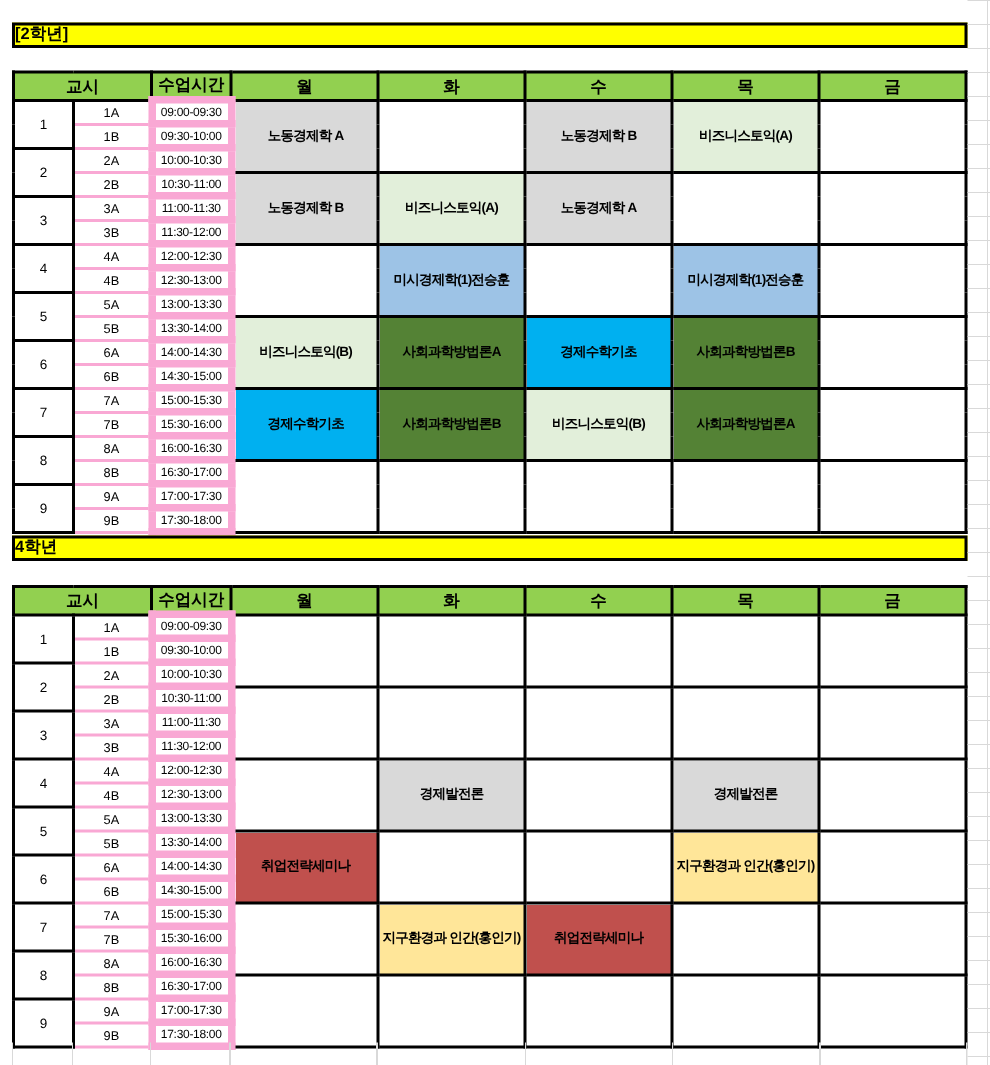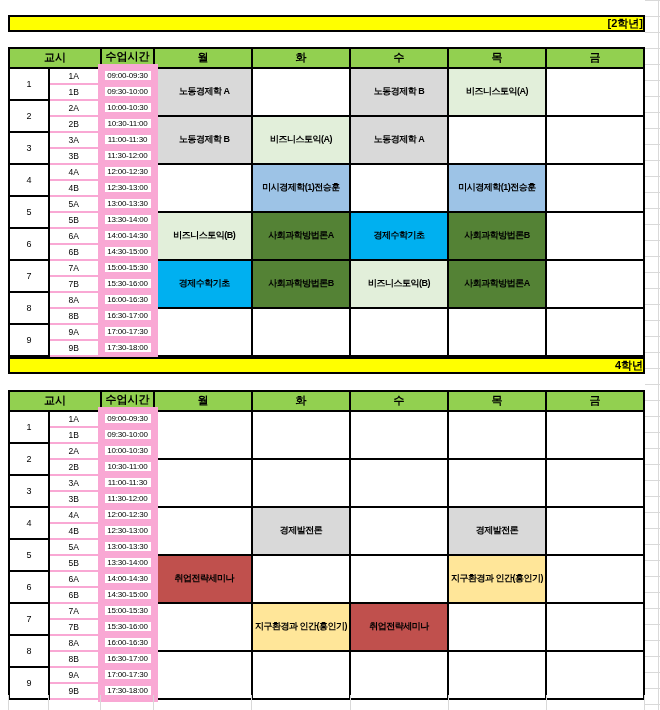"[2학년]" .banner { text-align: right -> left }
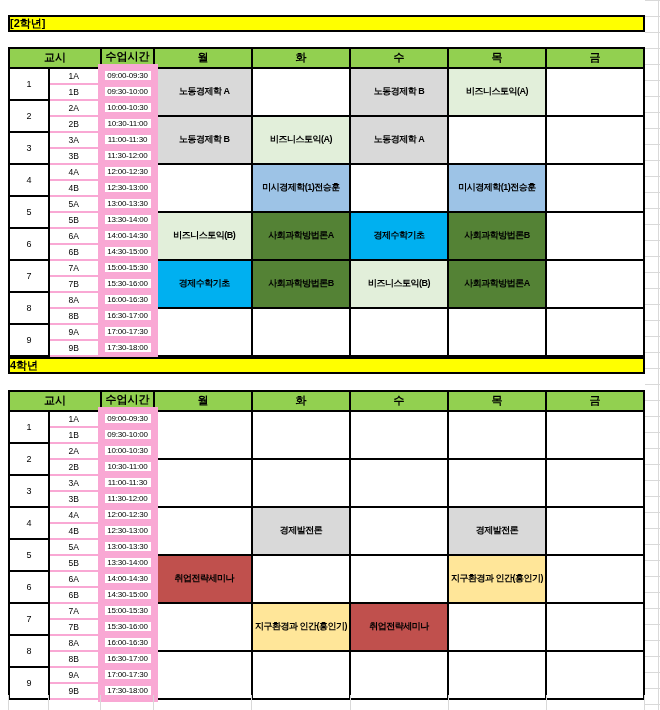"09:00-09:30" td.time { border: 7px solid #f9a8d4 -> 5px solid #f9a8d4 }
